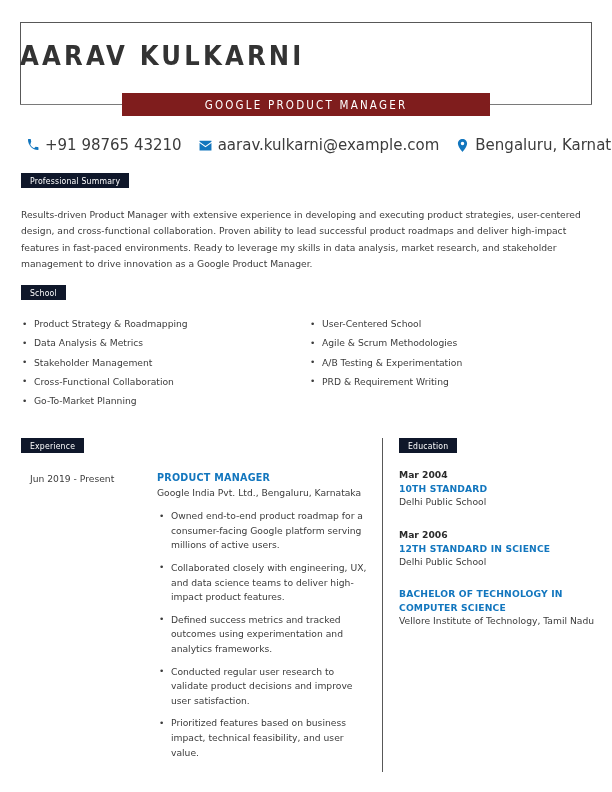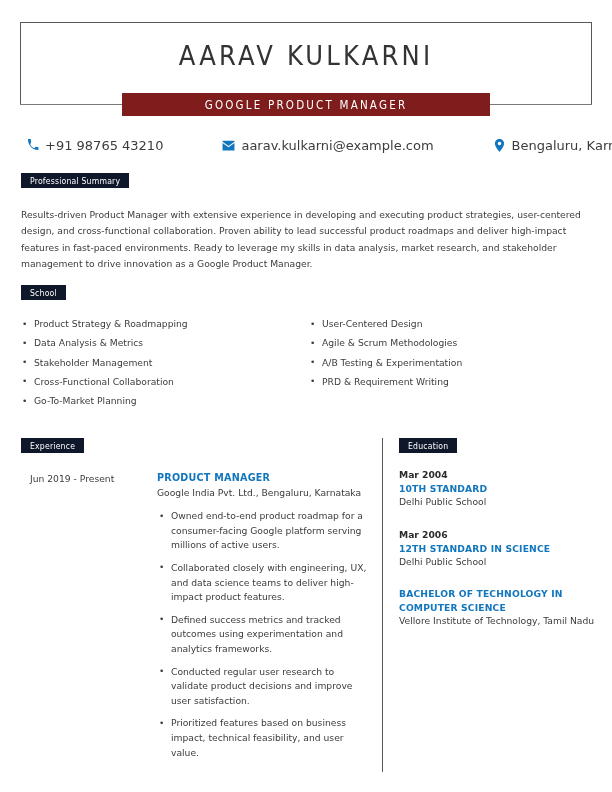"AARAV KULKARNI" .name { font-weight: 400 -> 700; text-align: center -> left }
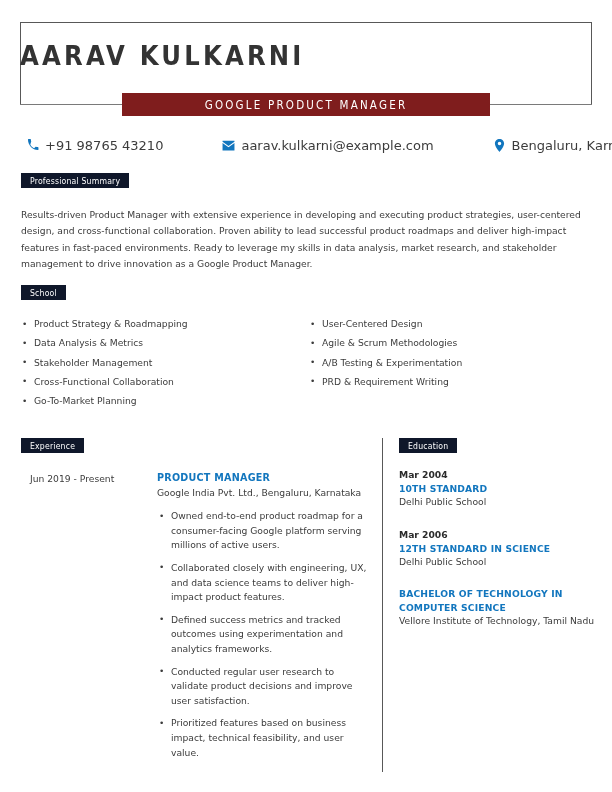"+91 98765 43210" .contact-row { font-size: 13px -> 15px; gap: 42px -> none }
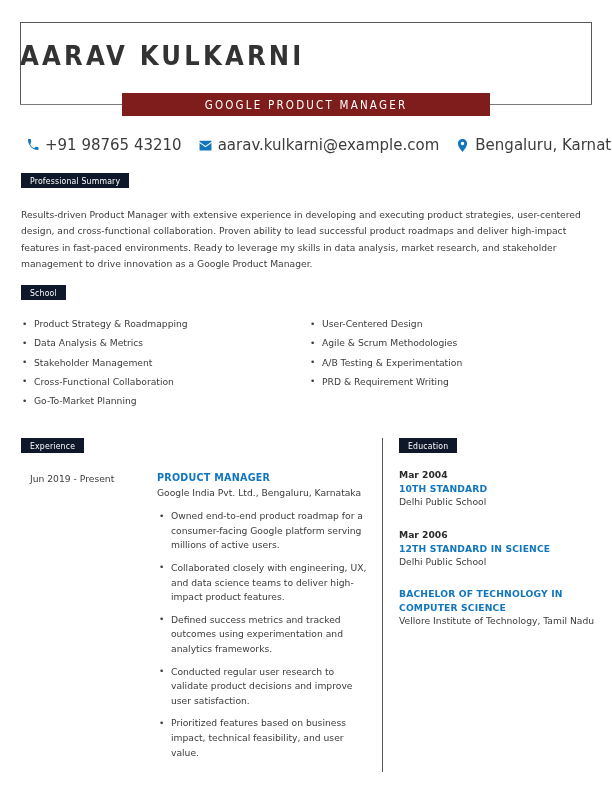"User-Centered Design" div.skill { text: Design -> School }
